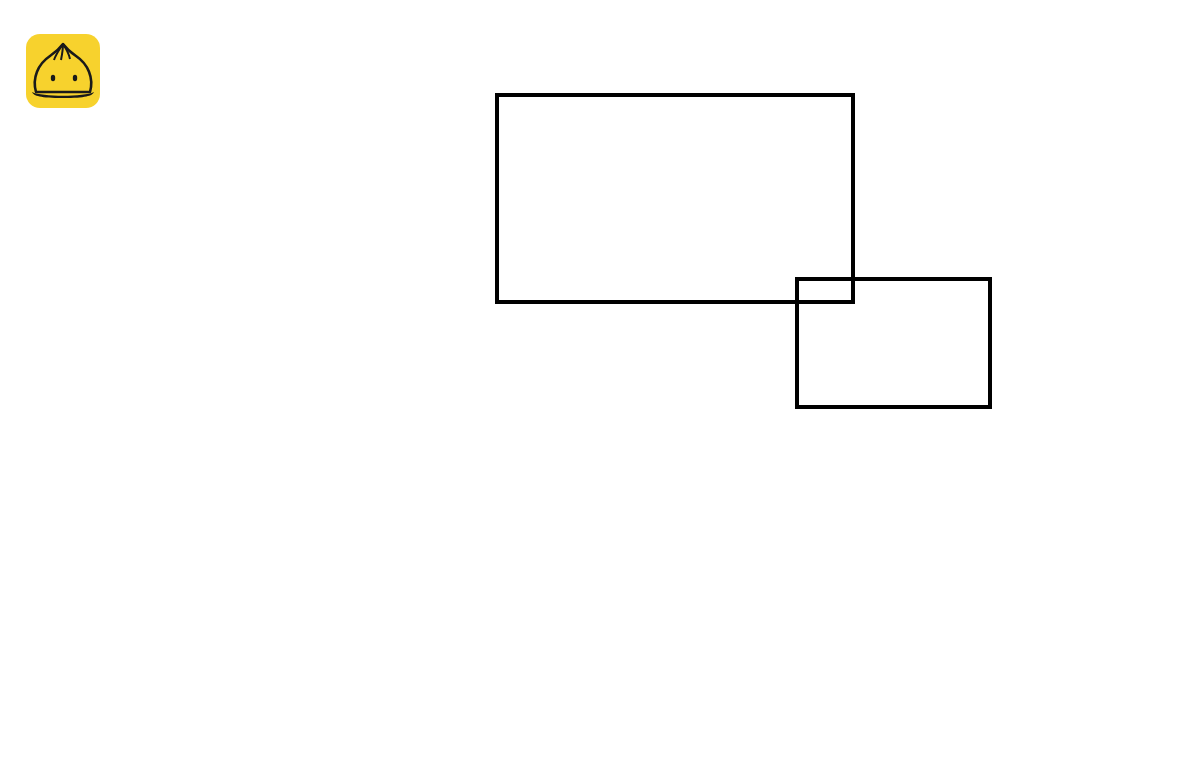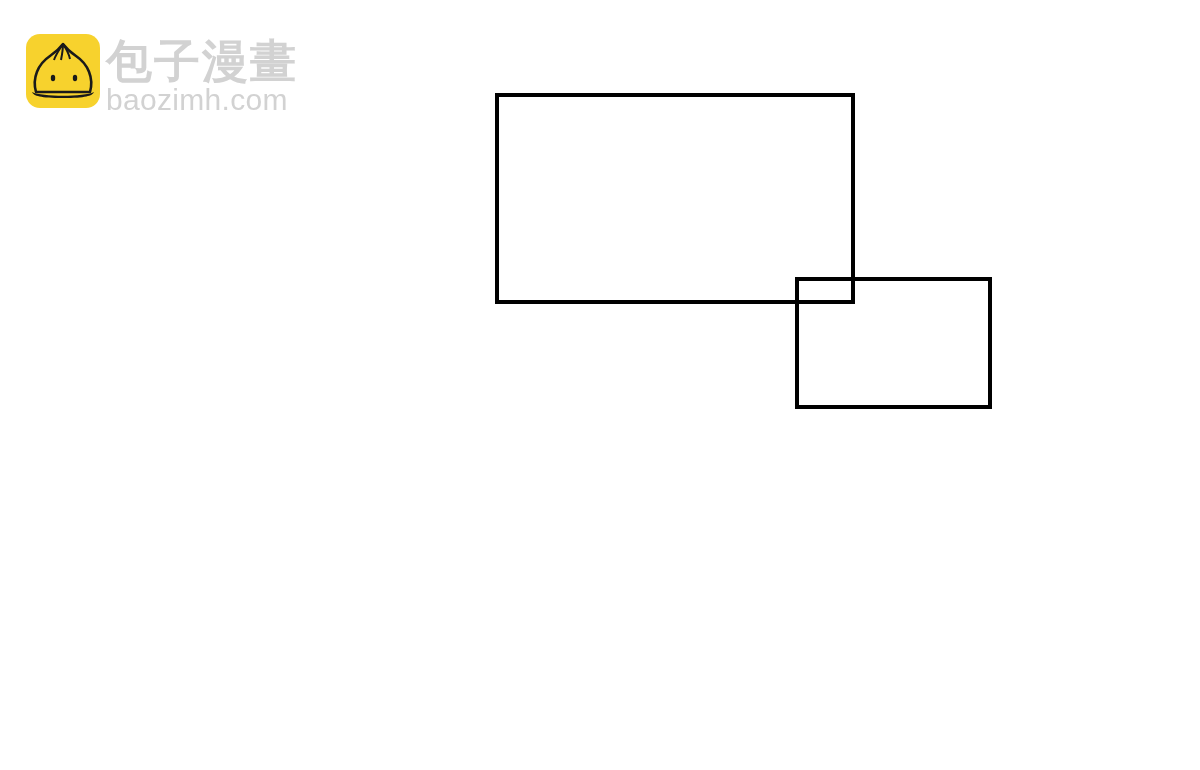"包子漫畫" div.brand-text { html: <div> <span>包子漫畫</span> <span>baozimh.com</span> </div> -> none }
